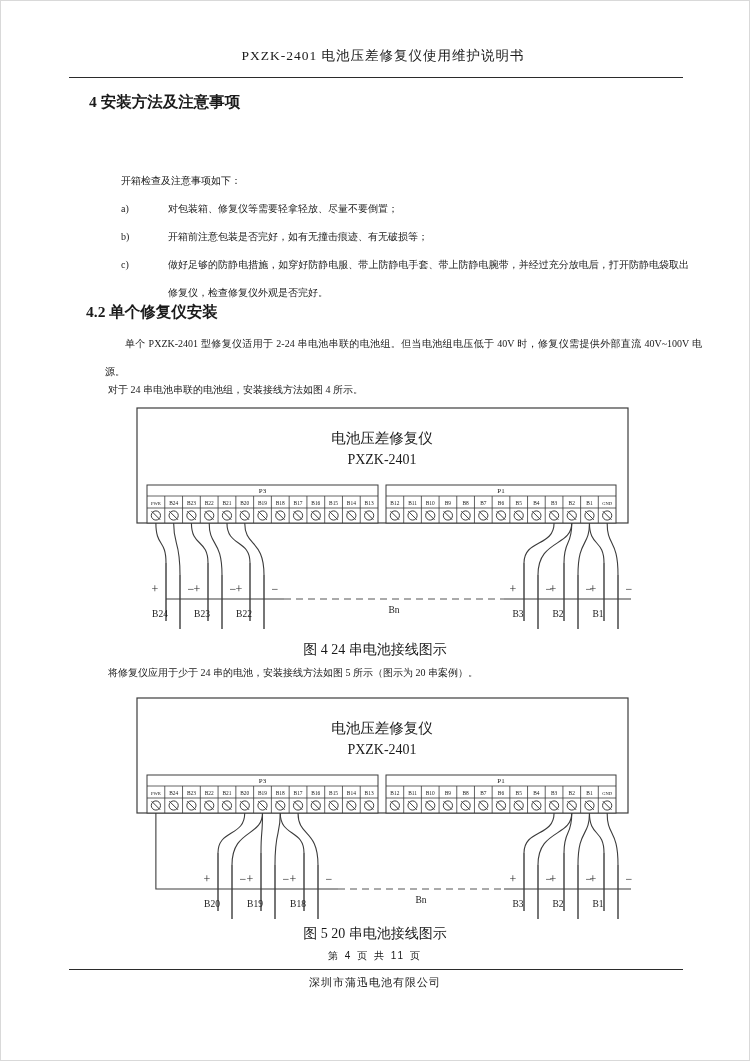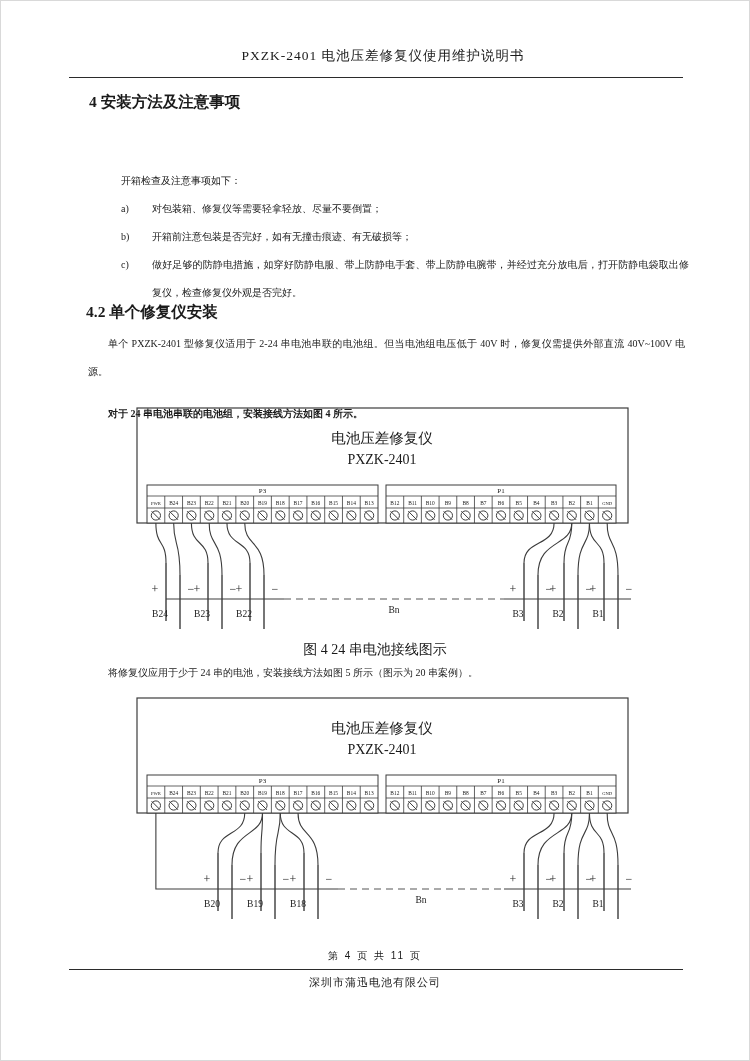"对包装箱、修复仪等需要轻拿轻放、尽量不要倒置；" .li-text { margin-left: none -> 16px }
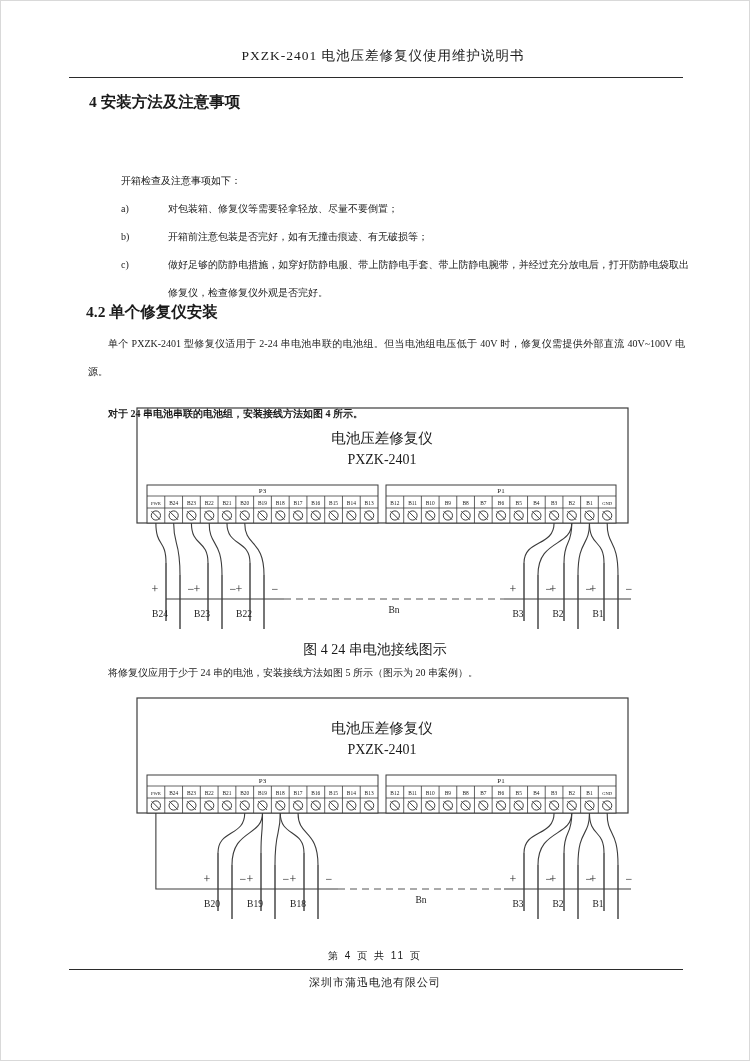"单个 PXZK-2401 型修复仪适用于 2-24" .p421 { margin-left: none -> 17px }
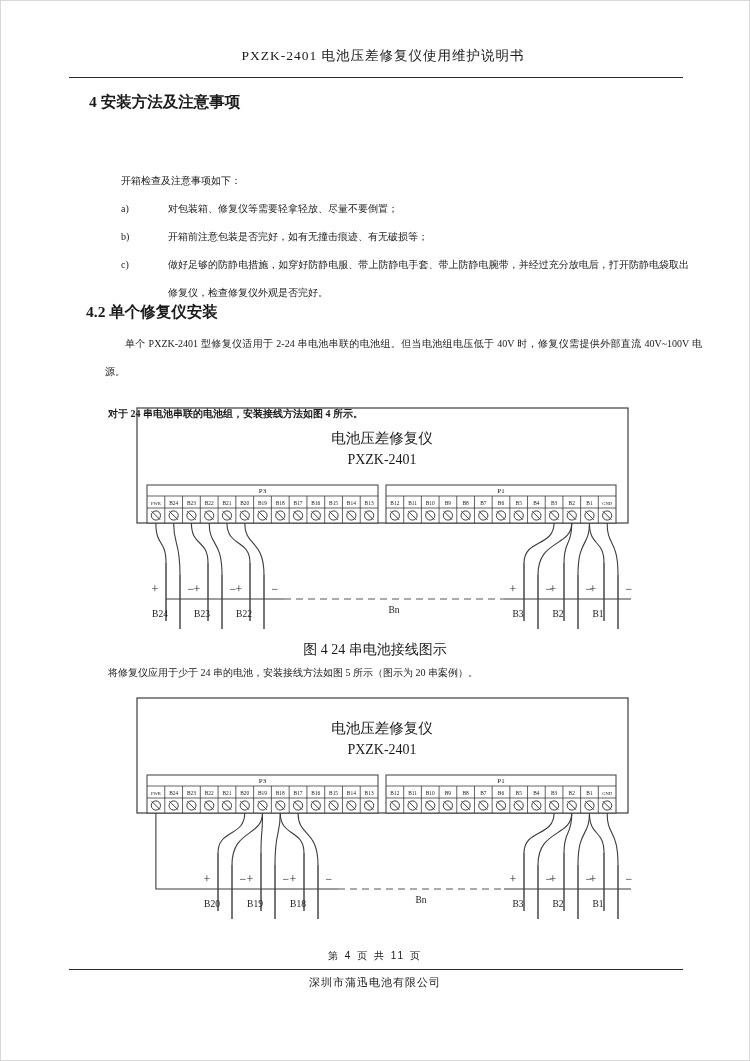"对于 24 串电池串联的电池组，安装接线方法如图 4 所示。" .p422 { font-weight: bold -> none; top: 399px -> 375px }
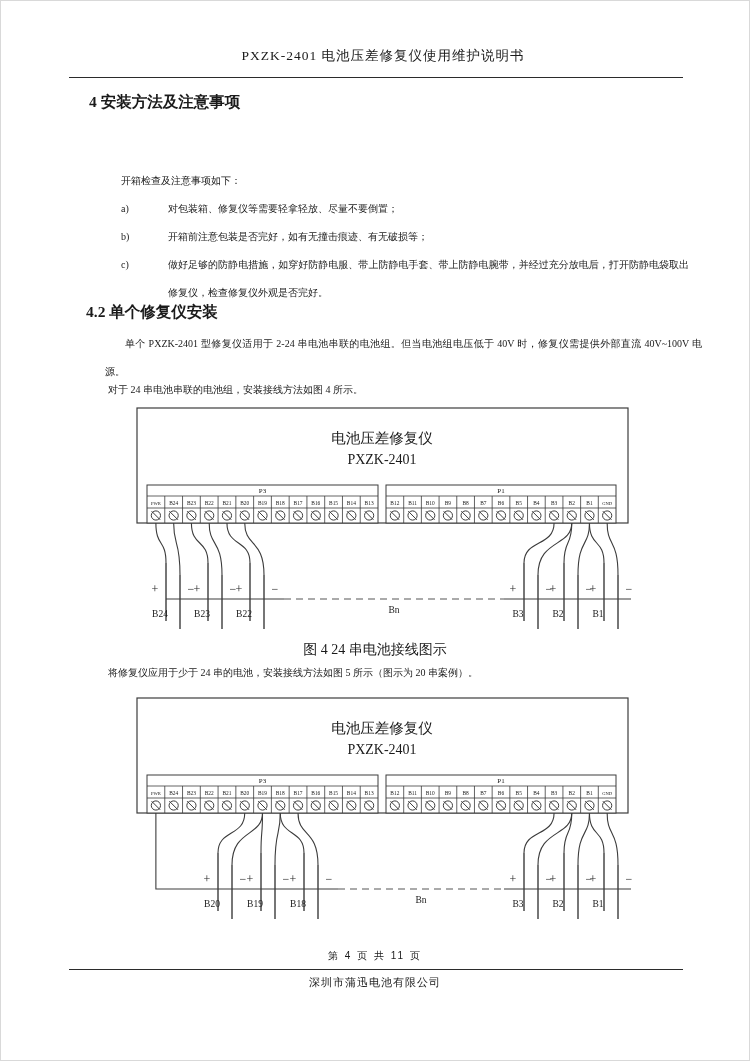"图 5 20 串电池接线图示" div.abs { html: none -> <div>图 5 20 串电池接线图示</div> }
